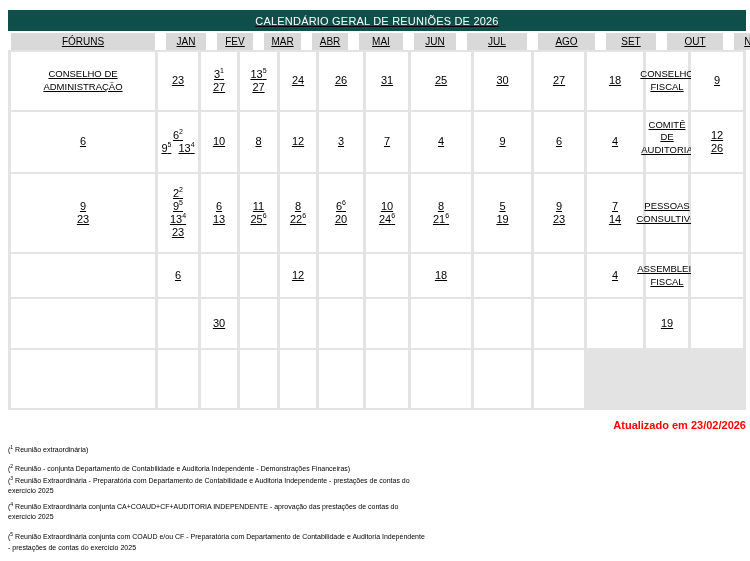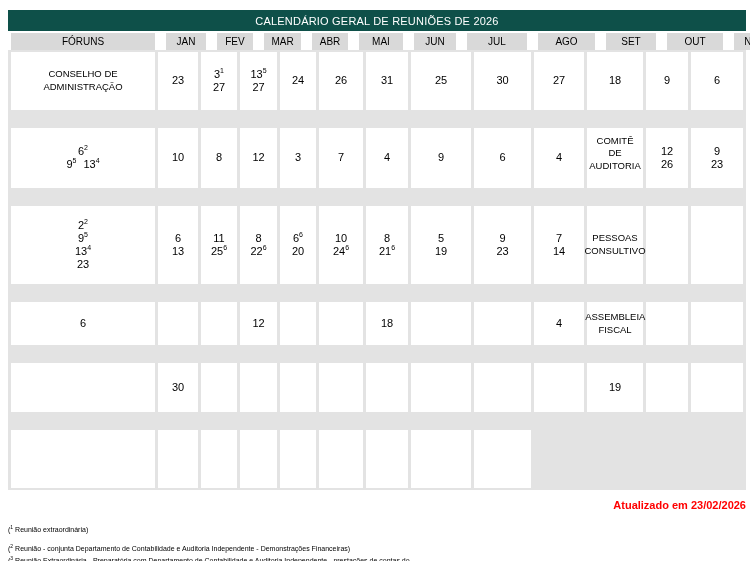"CALENDÁRIO GERAL DE REUNIÕES DE" .sheet { text-decoration: none -> underline }
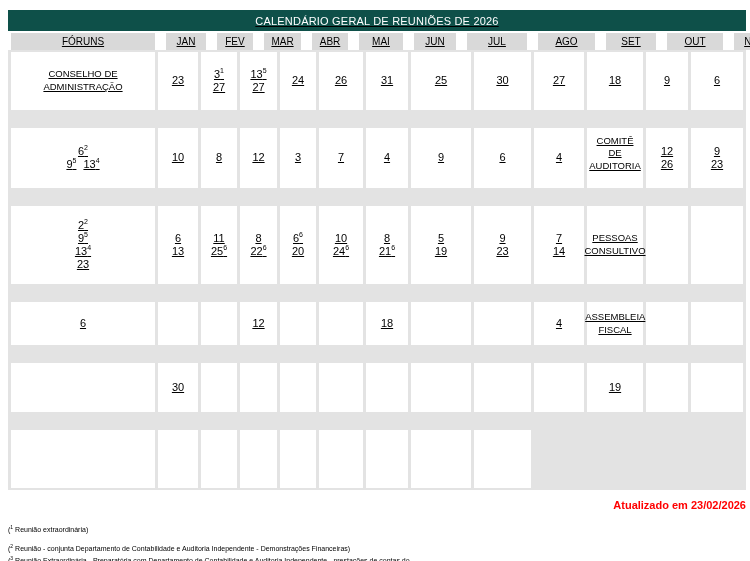"CONSELHO DE" .data-grid { gap: 18px 3px -> 2px 3px }
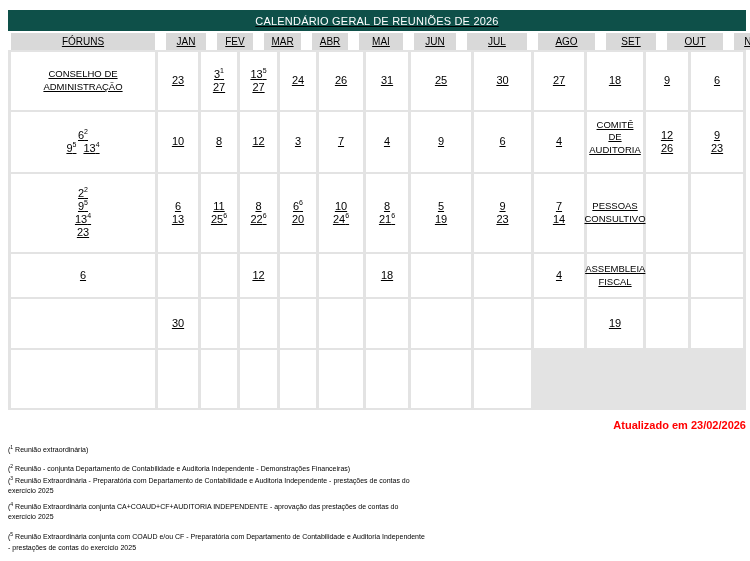"CONSELHO FISCAL" div.cell { html: none -> <div>CONSELHO FISCAL</div> }
